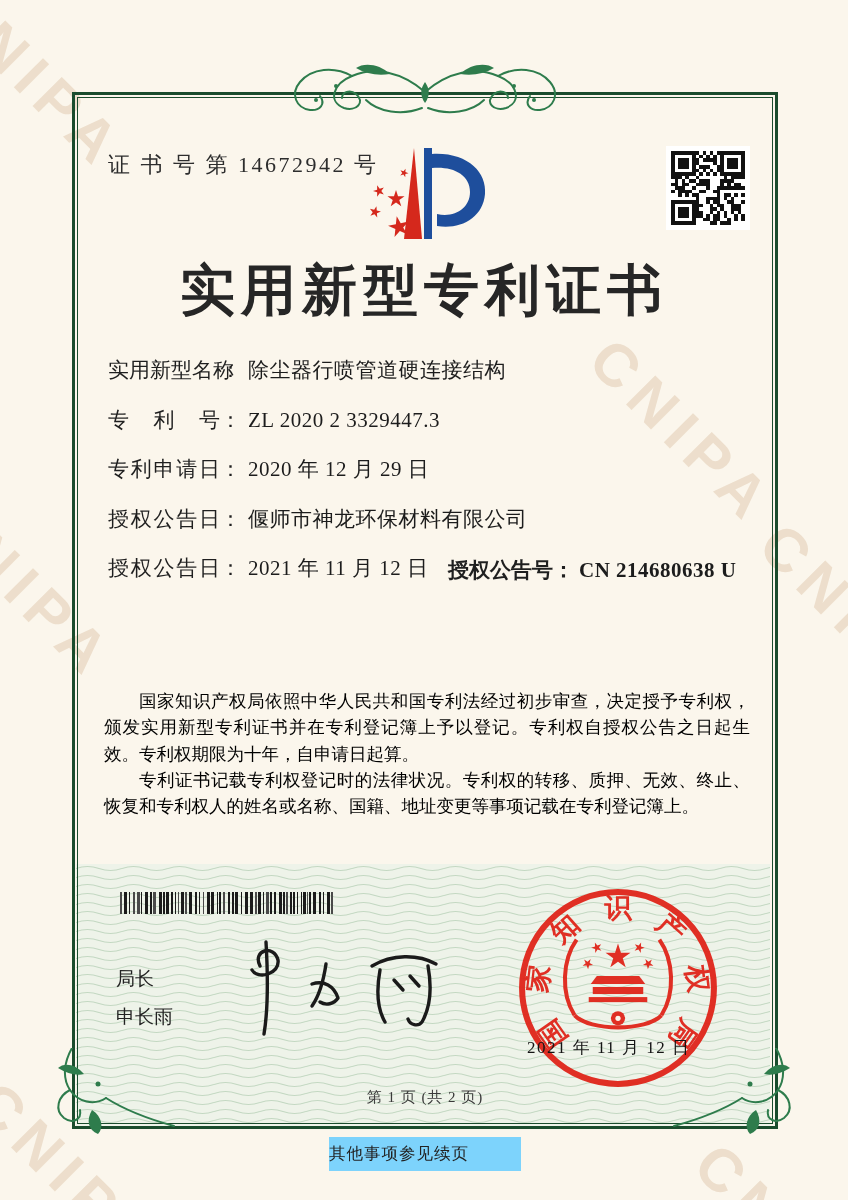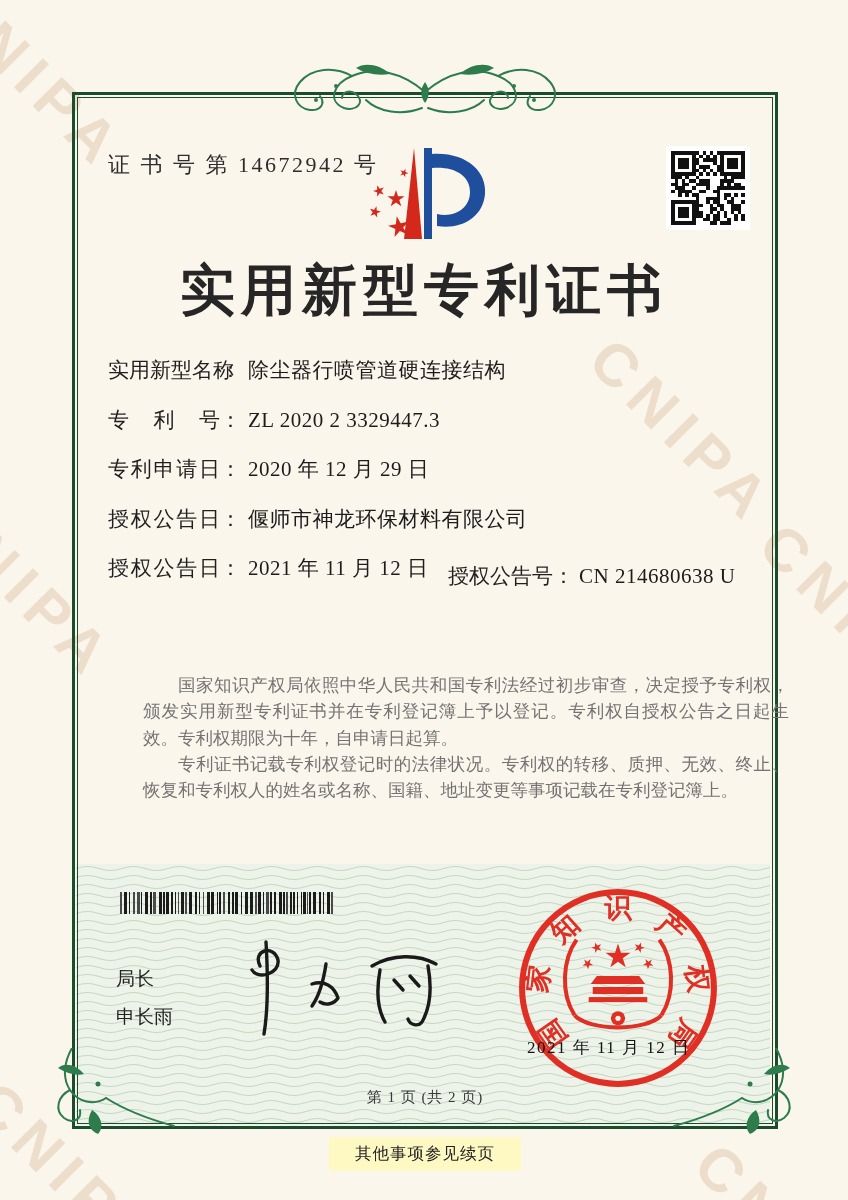"授权公告号： CN 214680638 U" .grant-group { font-weight: none -> bold; top: 8px -> 2px }
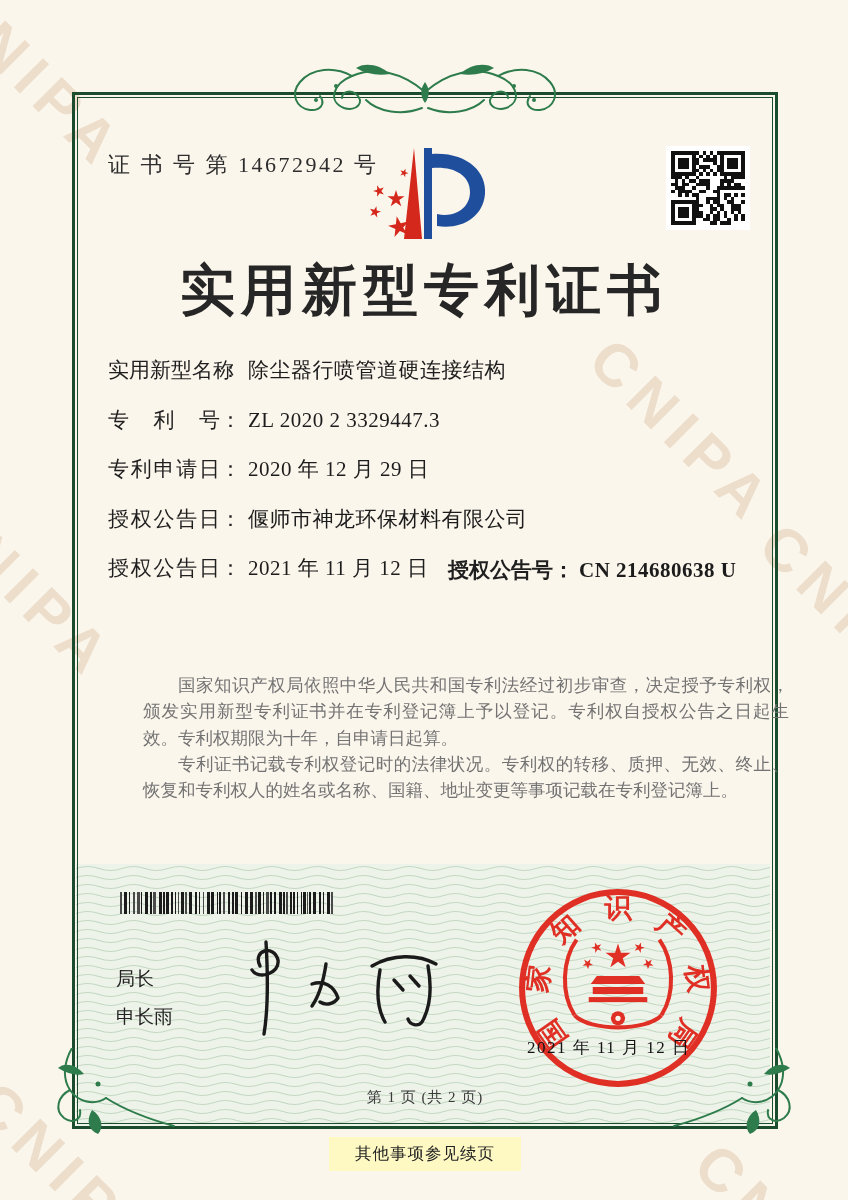"国家知识产权局依照中华人民共和国专利法经过初步审查，决定授予专利权，颁发实用新型" .body-text { color: #737373 -> #000000; margin-left: 39px -> none; top: 672px -> 688px }
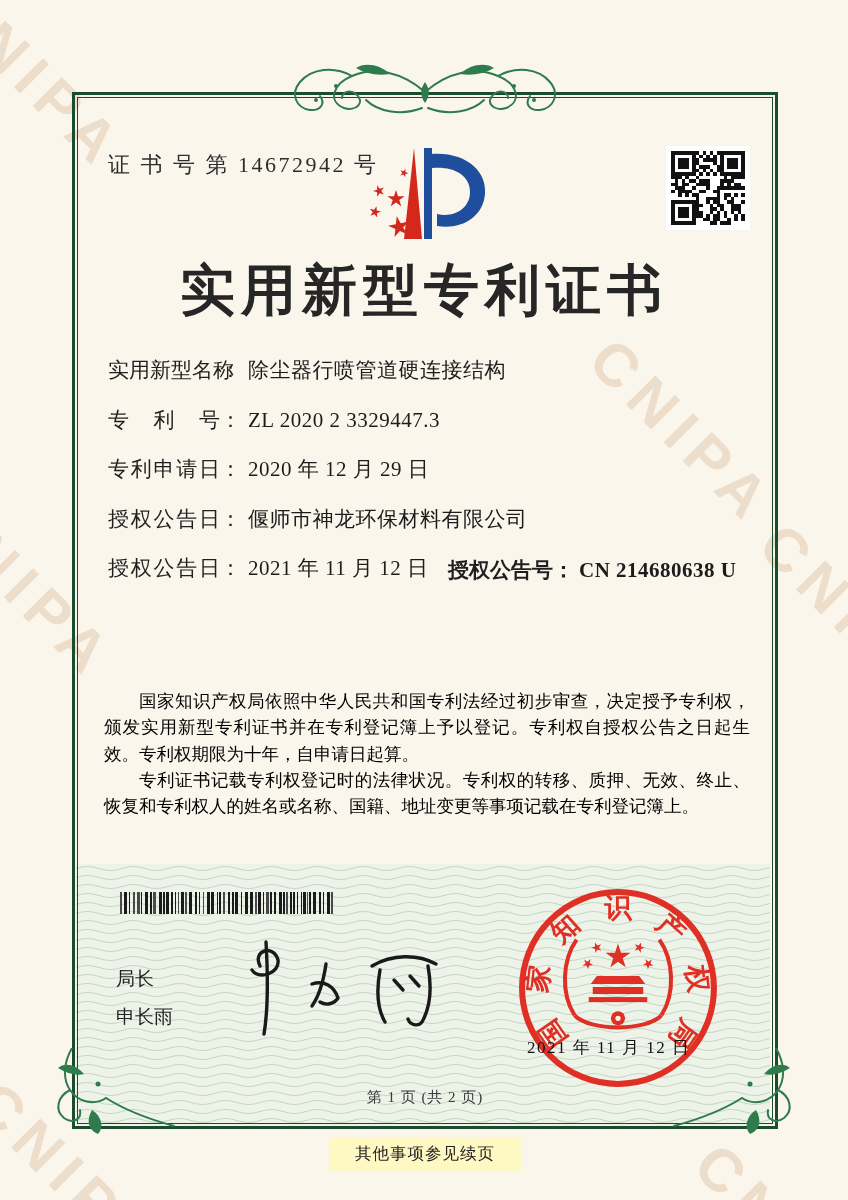"其他事项参见续页" .continuation { background: #fef9c3 -> #7dd3fc; text-align: center -> left }
